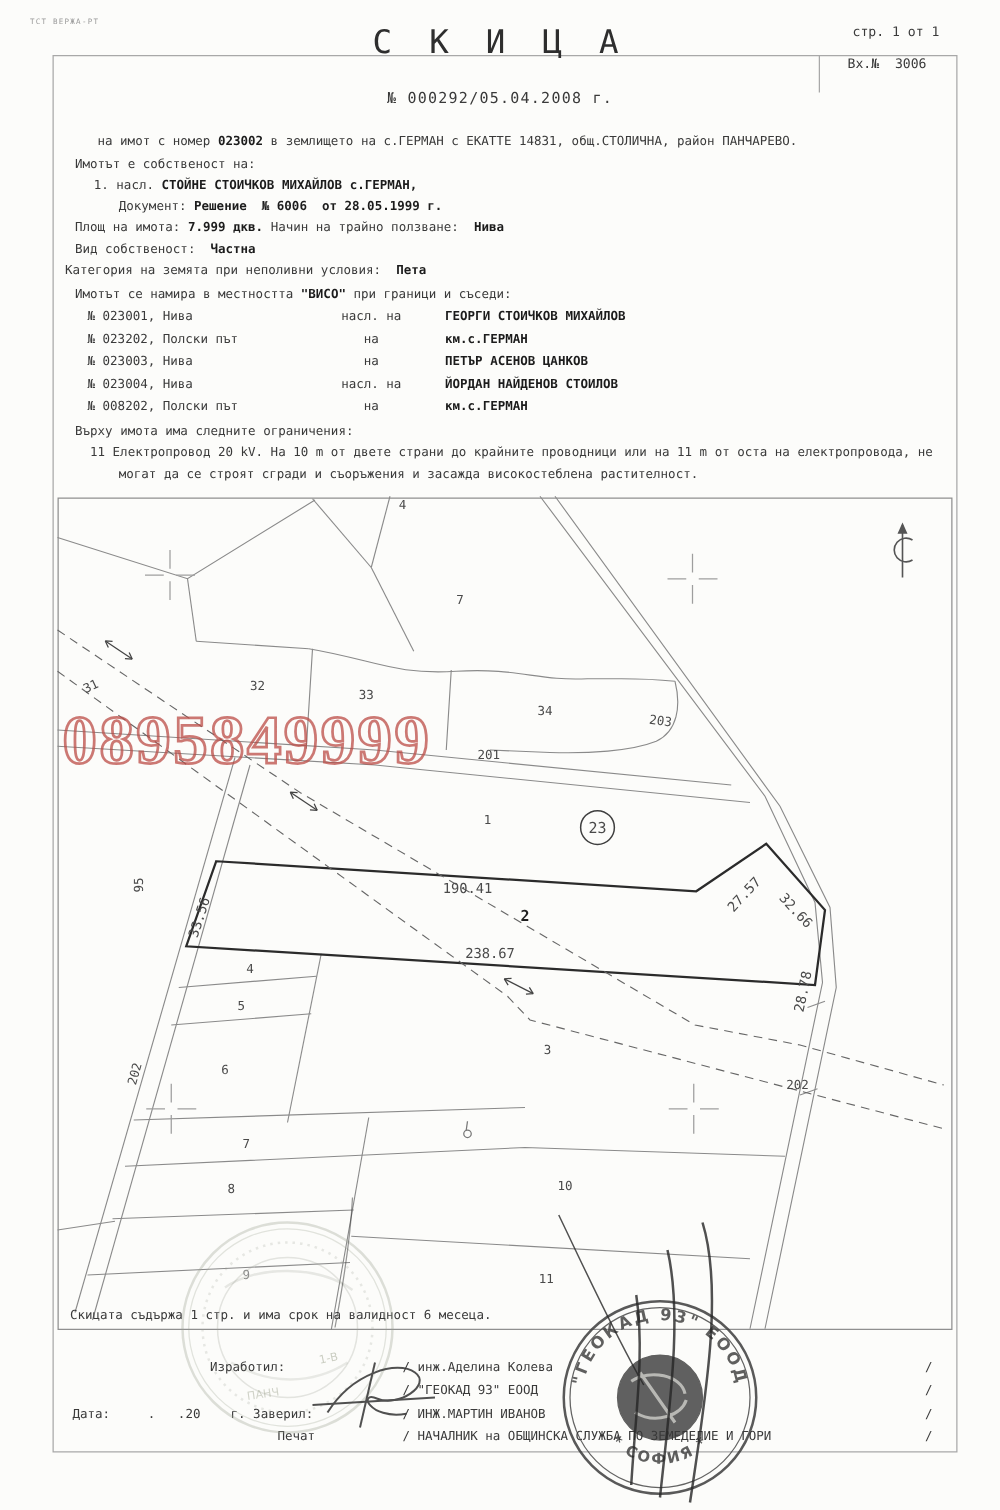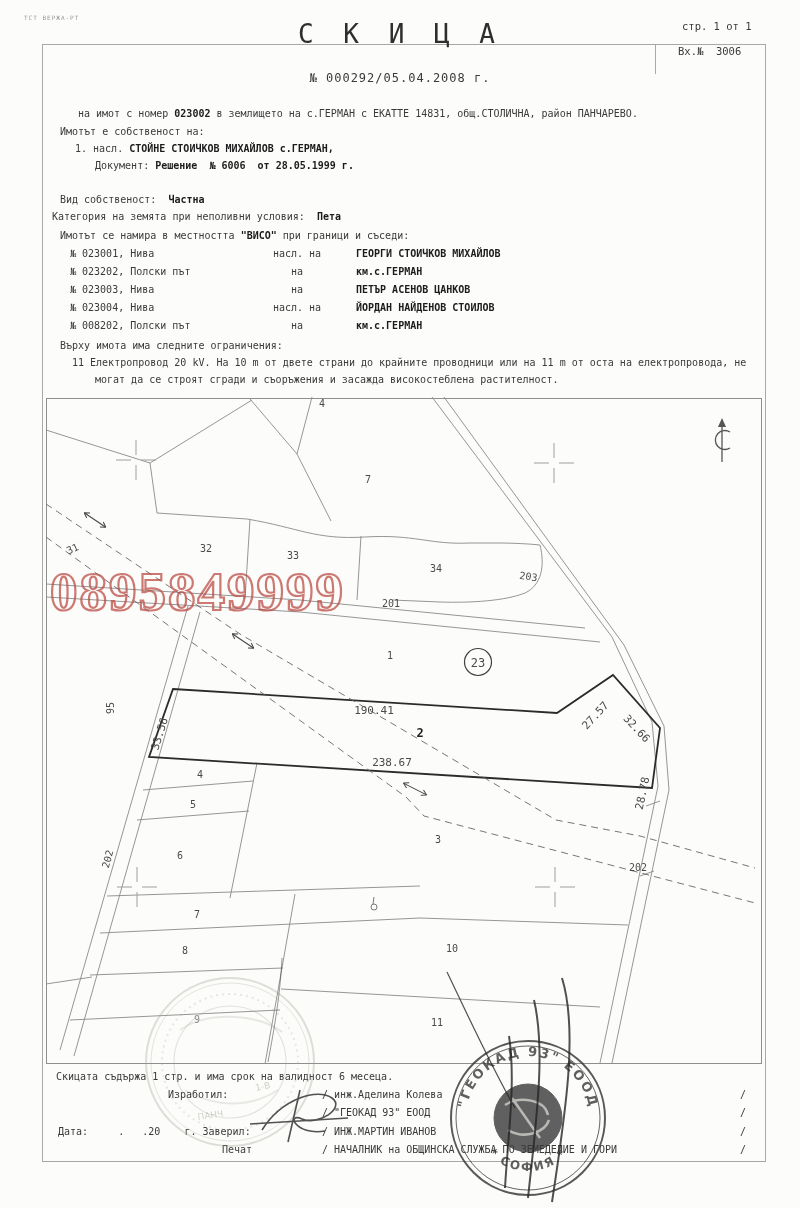"Площ на имота: 7.999 дкв." div.txt { html: none -> <div><span>Площ на имота: </span><span>7.999 дкв.</span><span> Начин на трайно ползване: </span><span>Нива</span></div> }
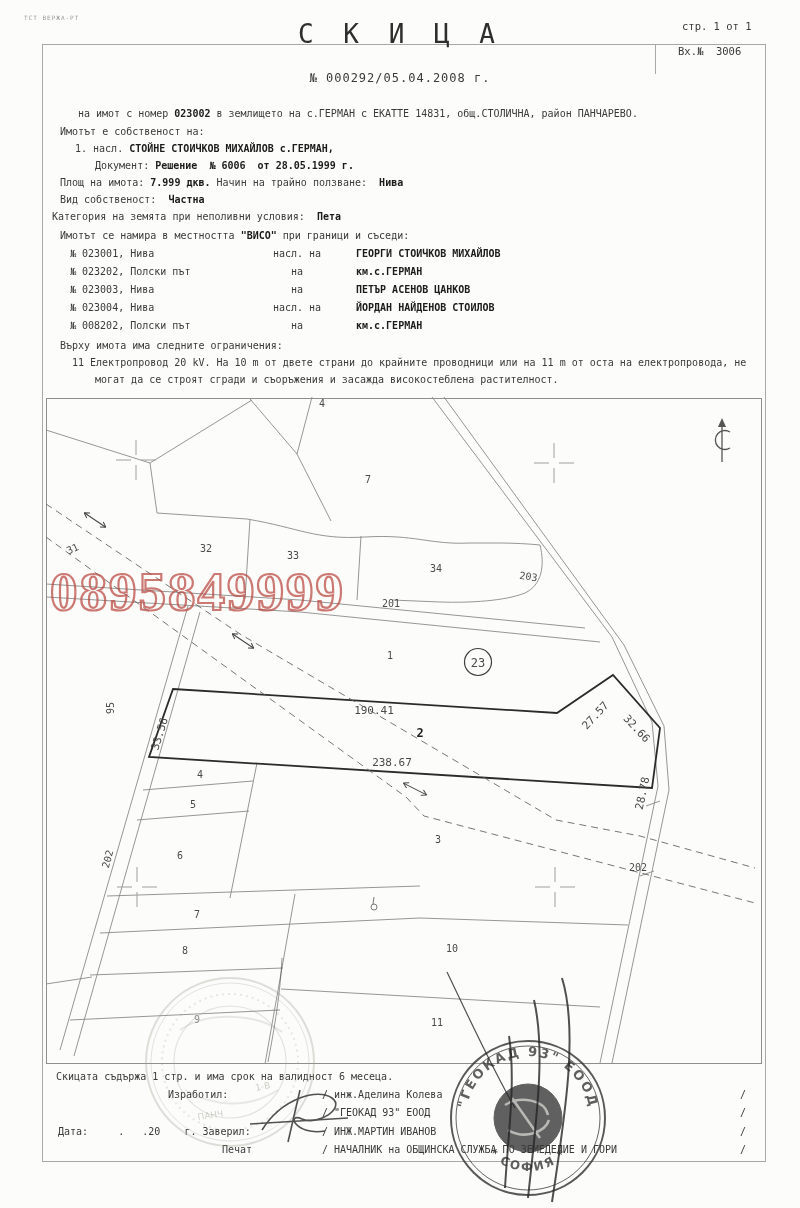"Скицата съдържа 1 стр. и" div.txt { top: 1071px -> 1047px }
